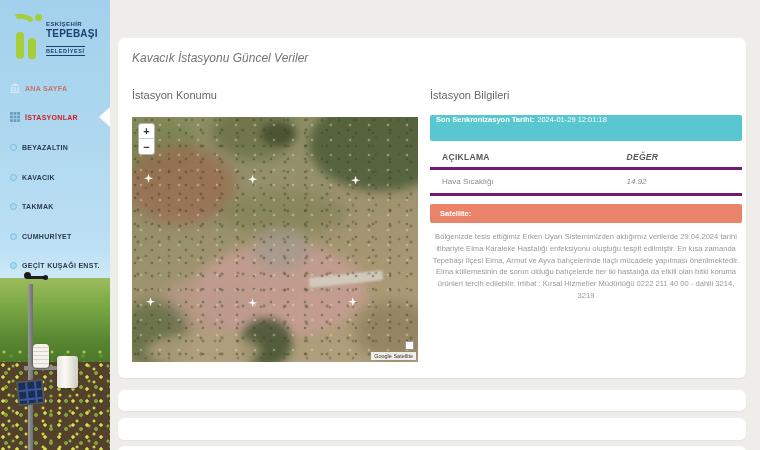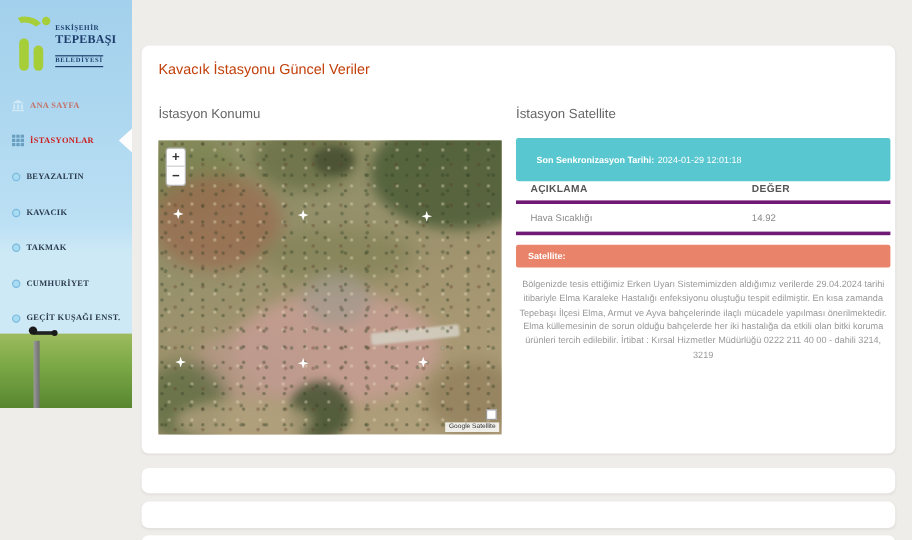"TEPEBAŞI" .sidebar { font-family: Liberation Serif, serif -> none; height: 340px -> 450px }
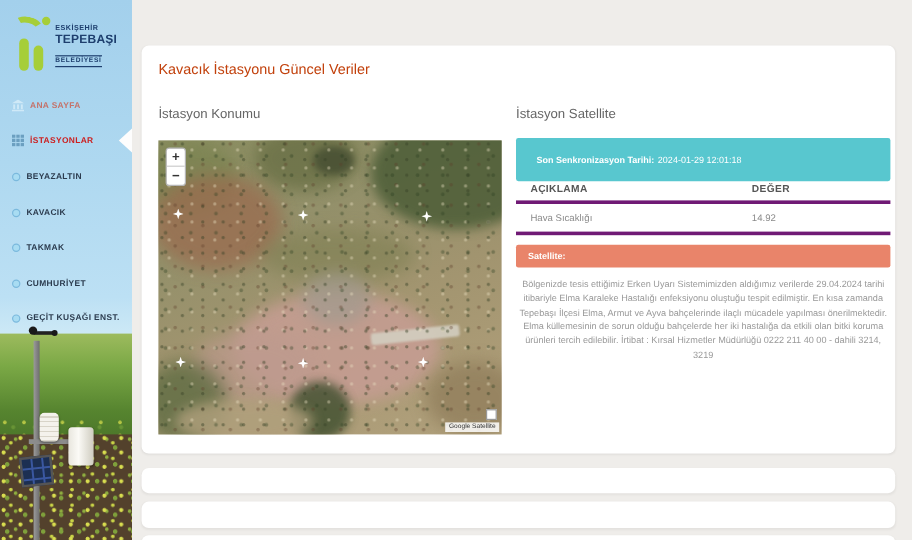"Kavacık İstasyonu Güncel Veriler" .page-title { color: #c2410c -> #737373; font-style: none -> italic }
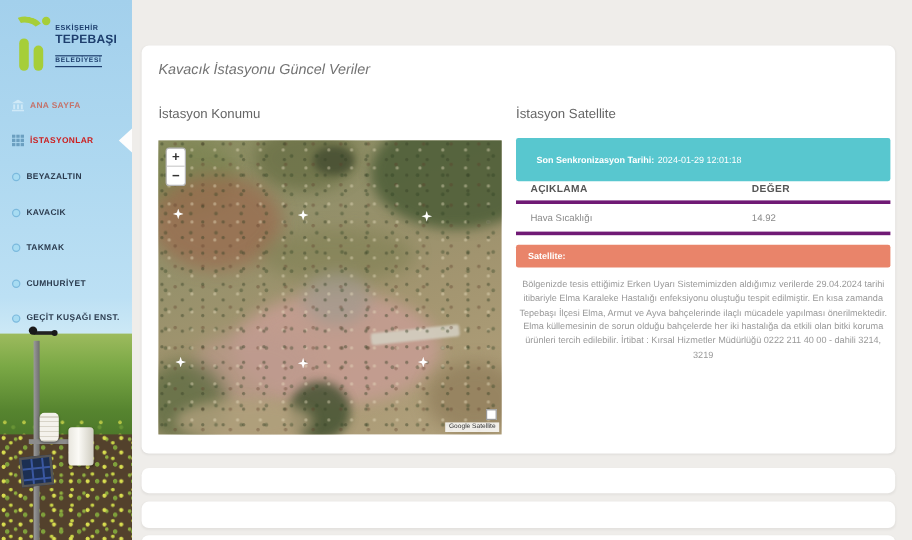"İstasyon Satellite" div.section-title { text: Satellite -> Bilgileri }
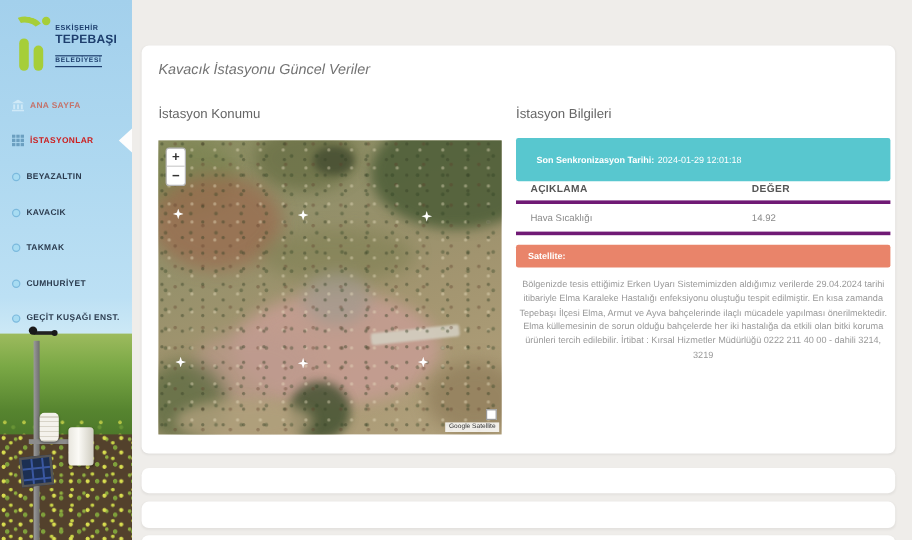"Son Senkronizasyon Tarihi:" .sync-banner { align-items: center -> none; height: 36px -> 26px; padding-left: 17px -> 6px }
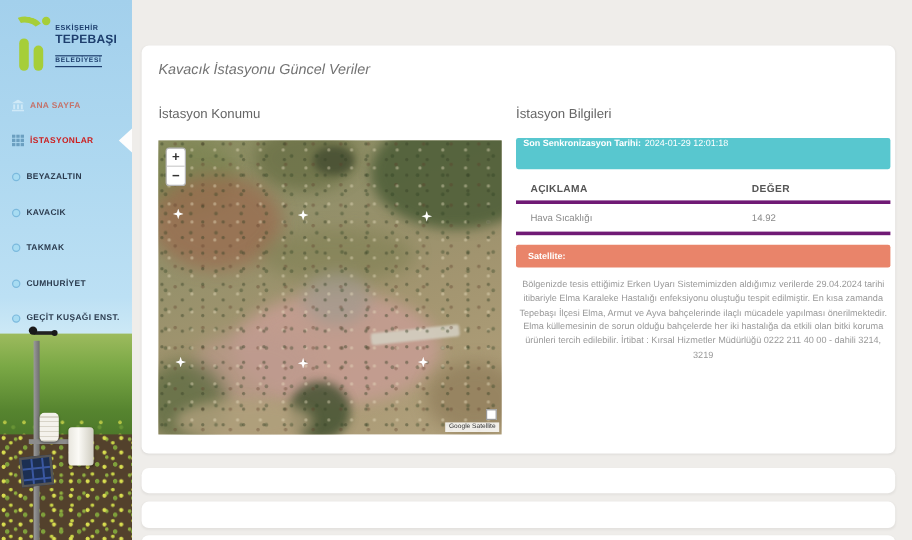"DEĞER" .tbl .c2 { font-style: none -> italic }
